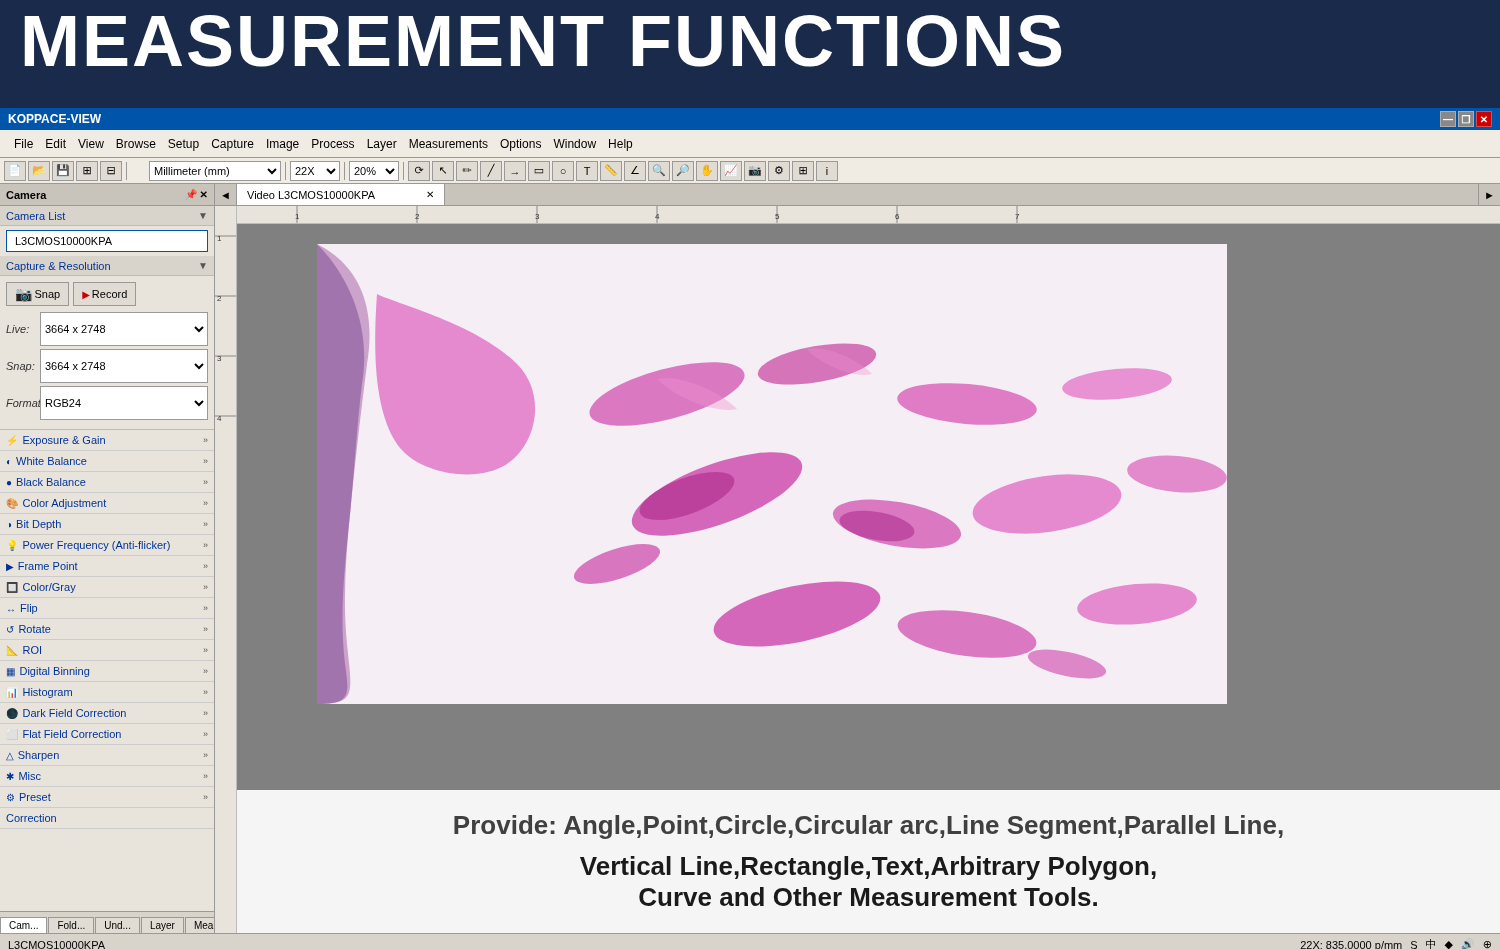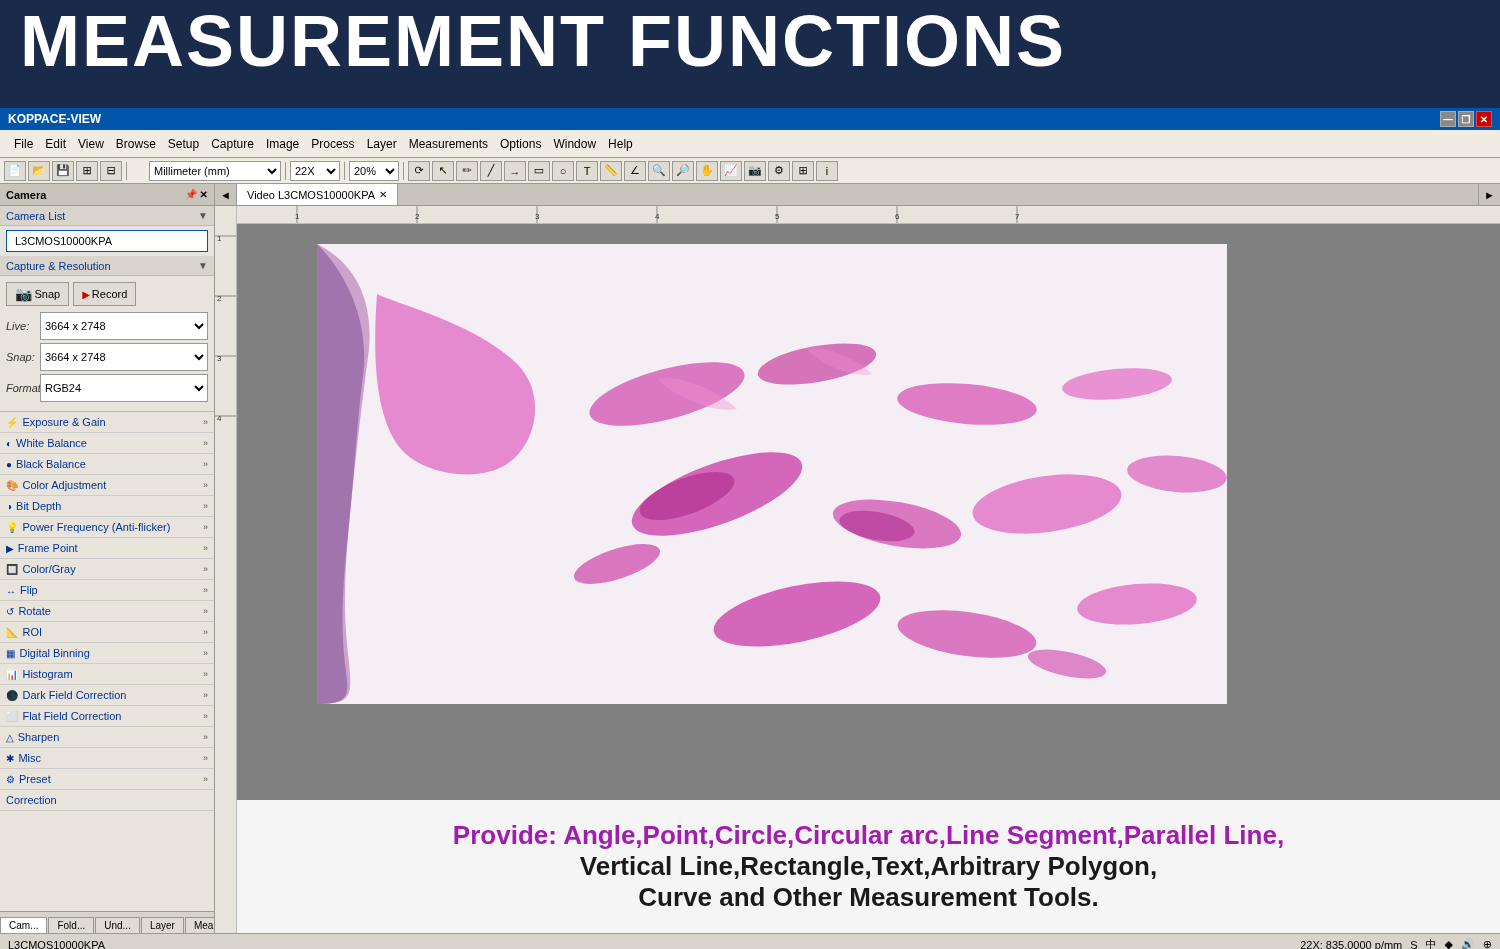"Video L3CMOS10000KPA" .content-tab { gap: none -> 47px }
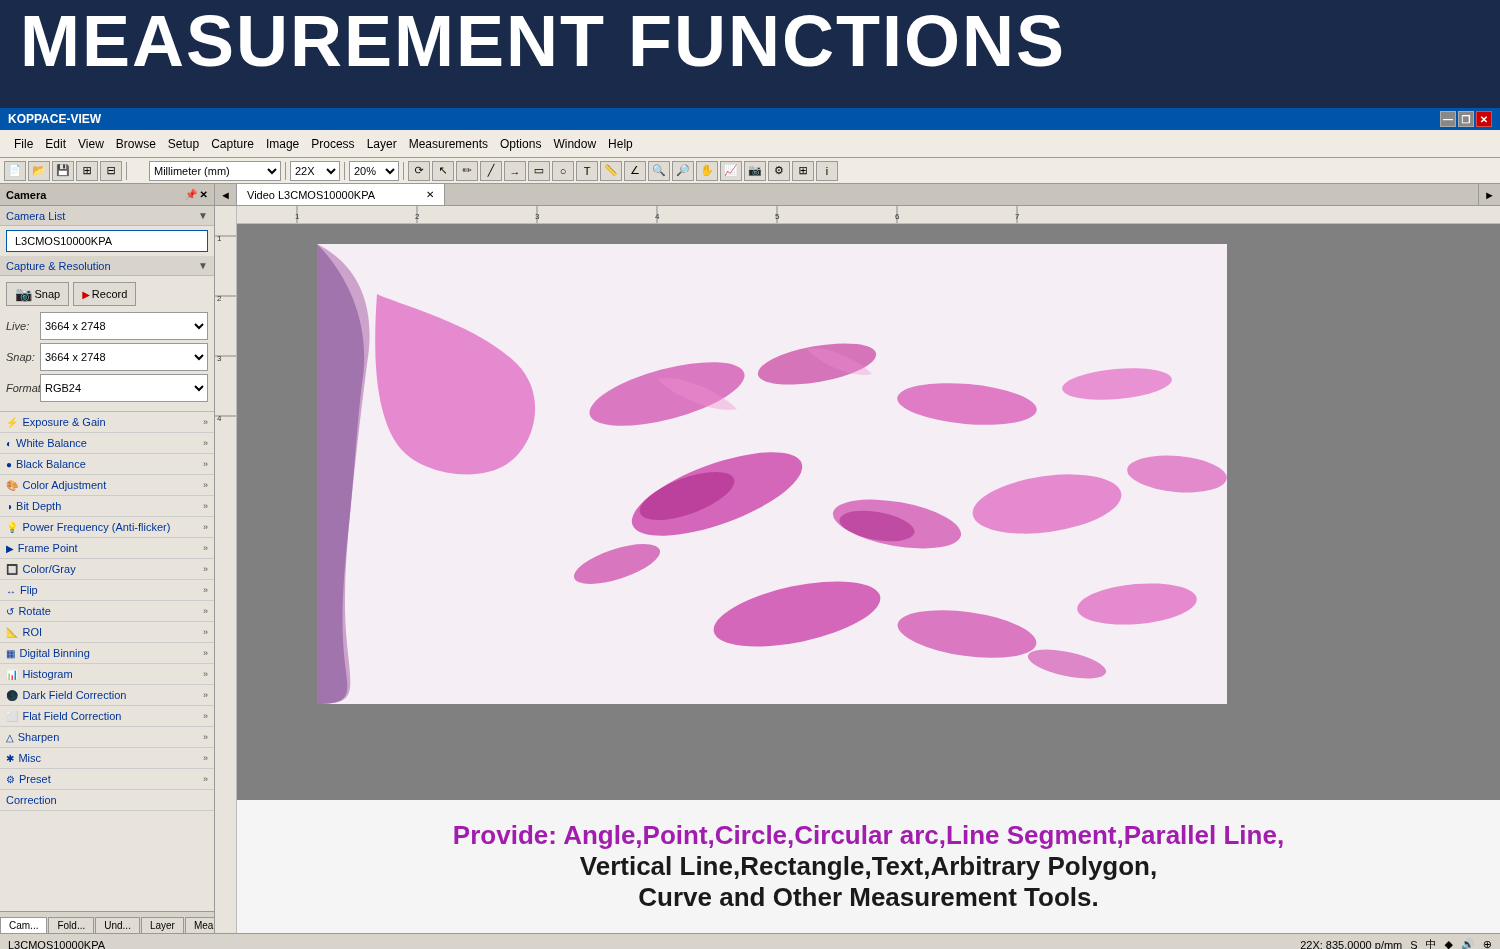"3664 x 2748" .field-select { height: 28px -> 34px }
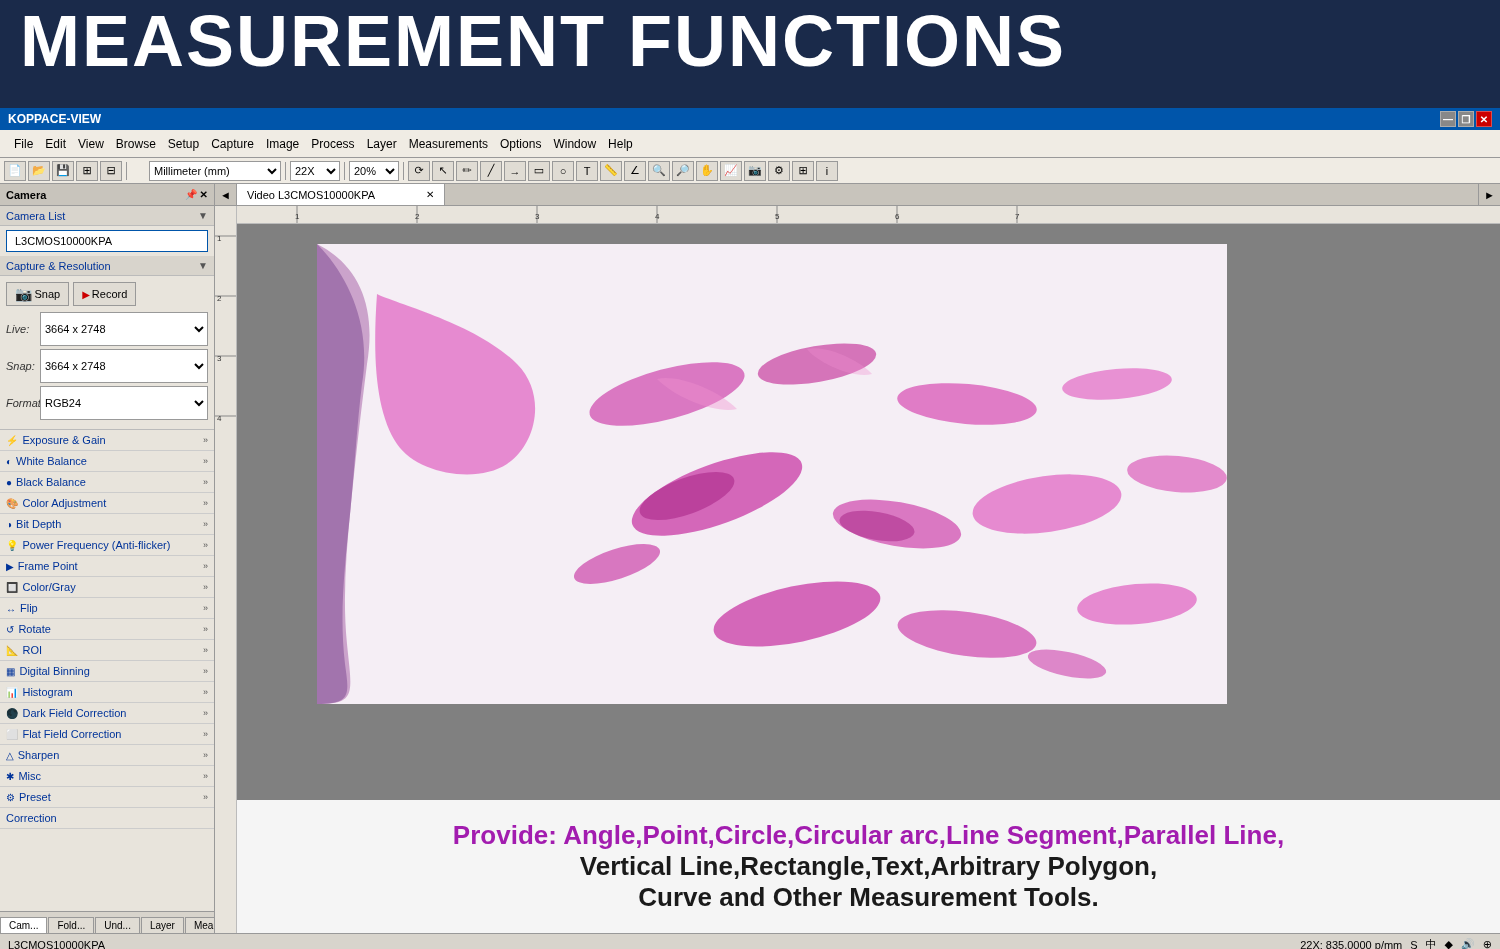"Provide: Angle,Point,Circle,Circular" #overlay-text .text-line1 { color: #a21caf -> #404040; margin-bottom: none -> 10px }
